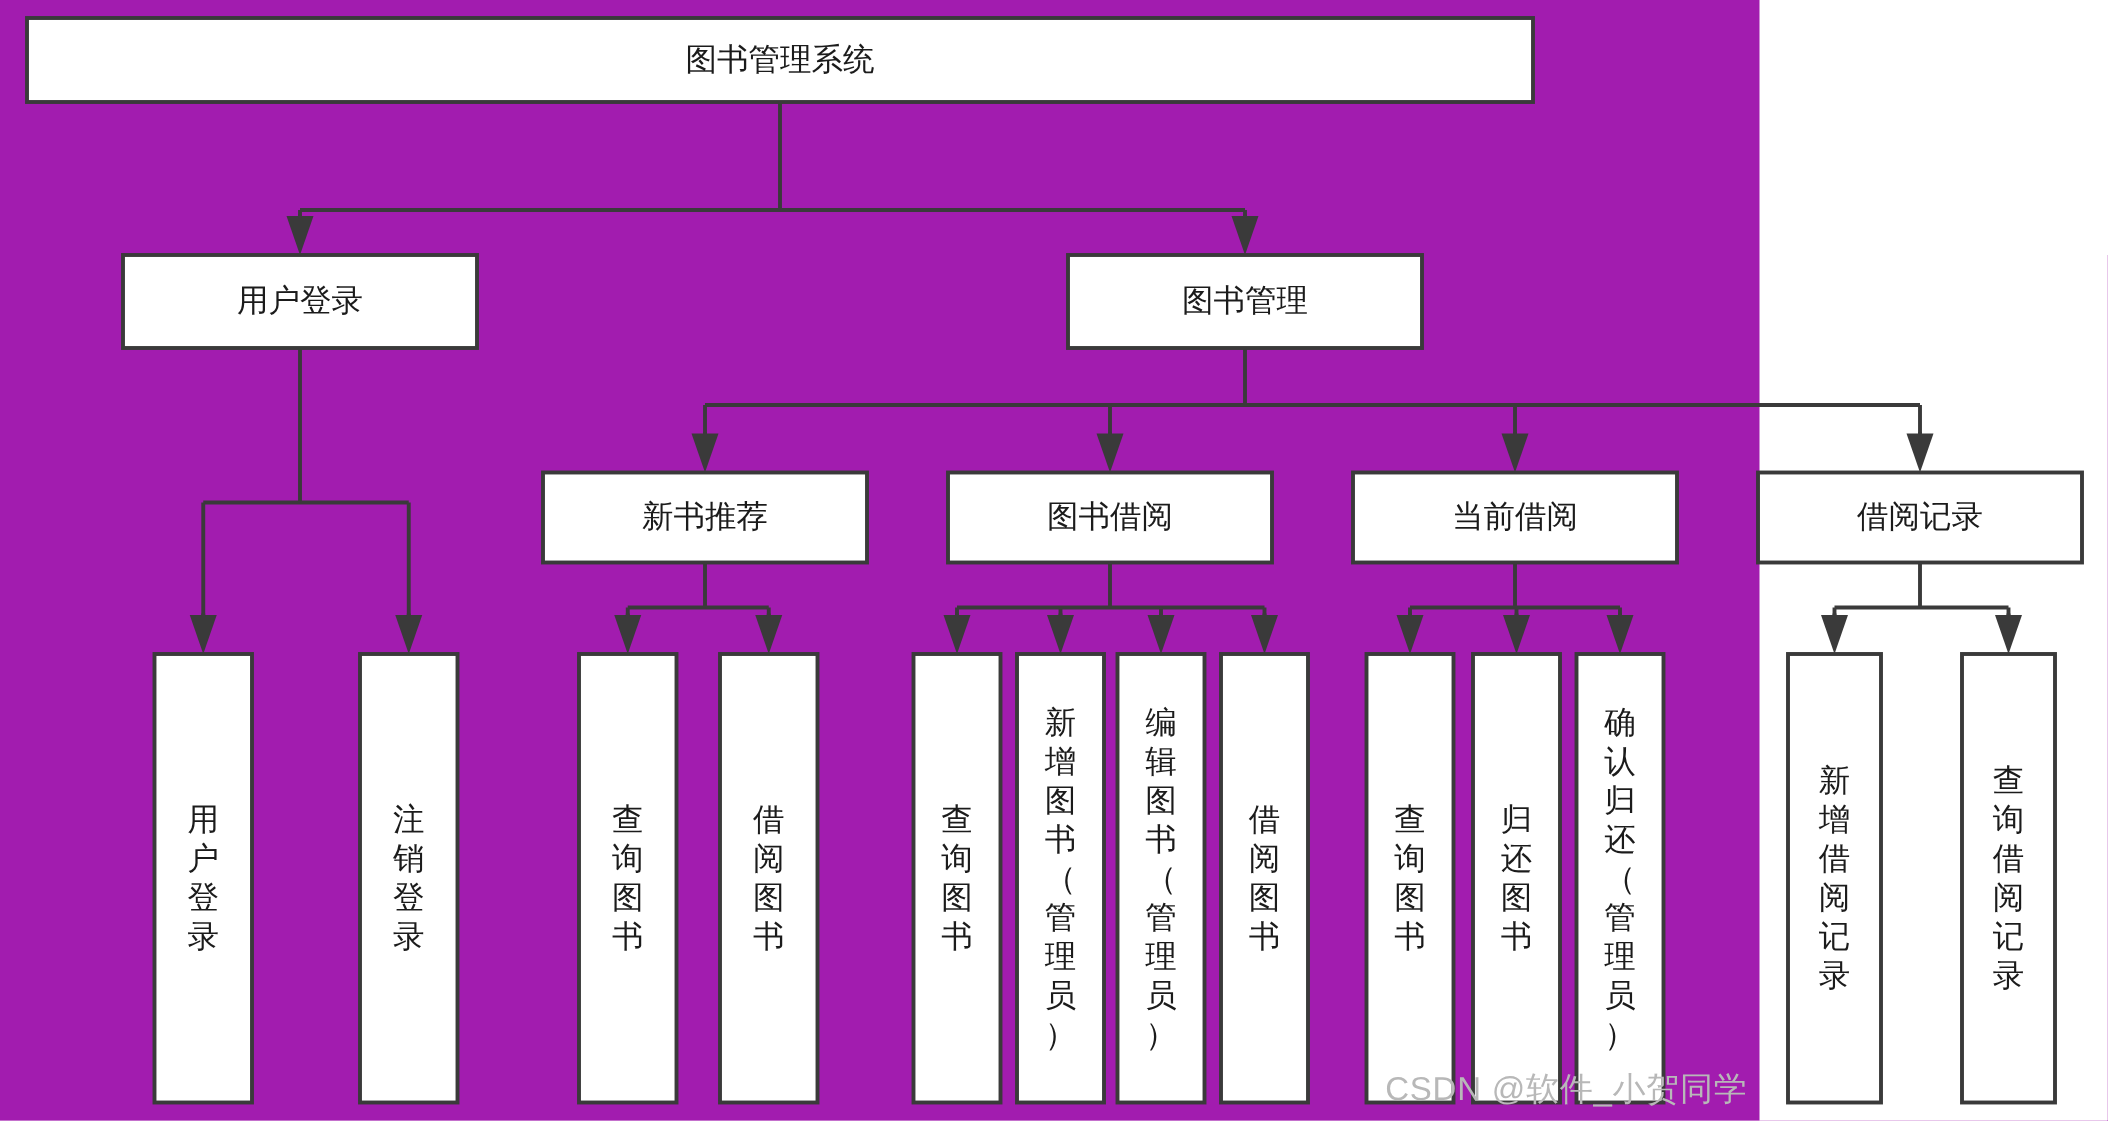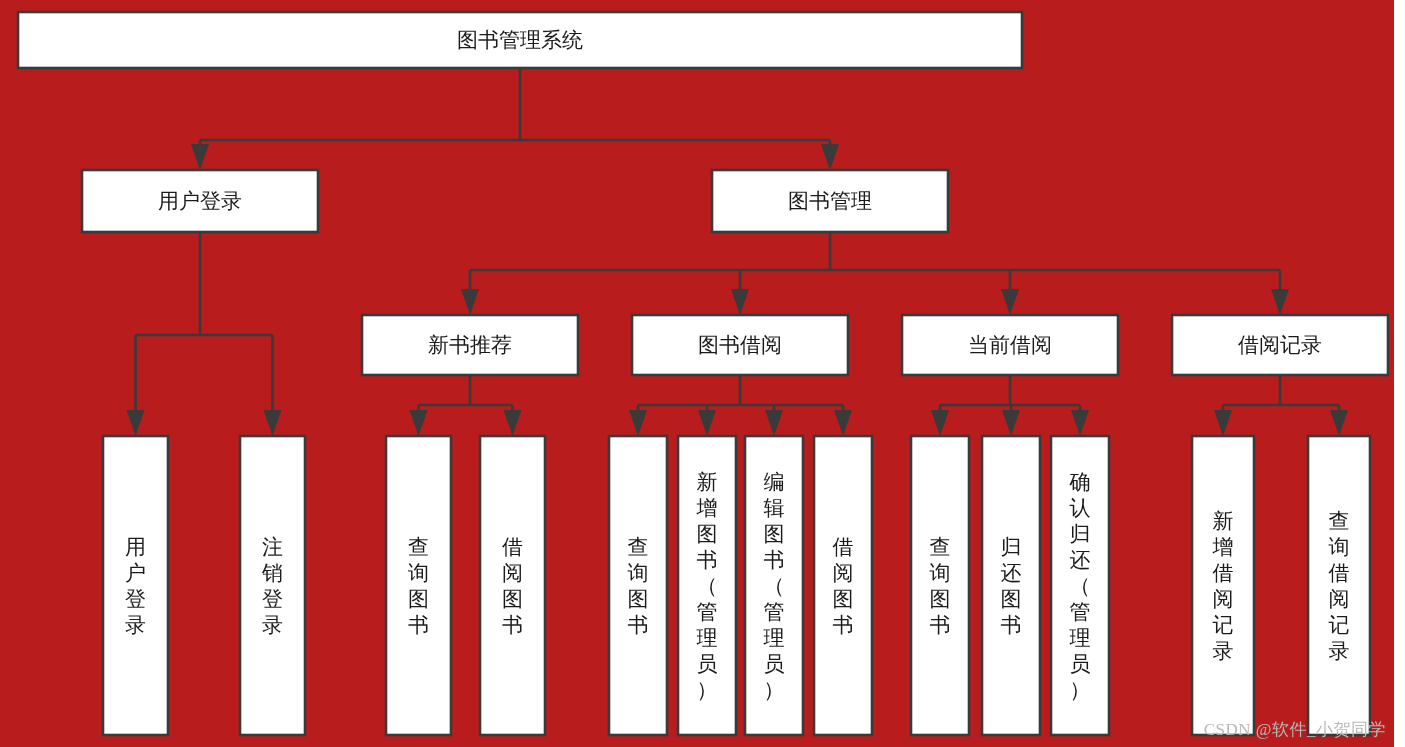"图书管理系统" #diagram-root { background: #b91c1c -> #a21caf; width: 1394px -> 1173px }
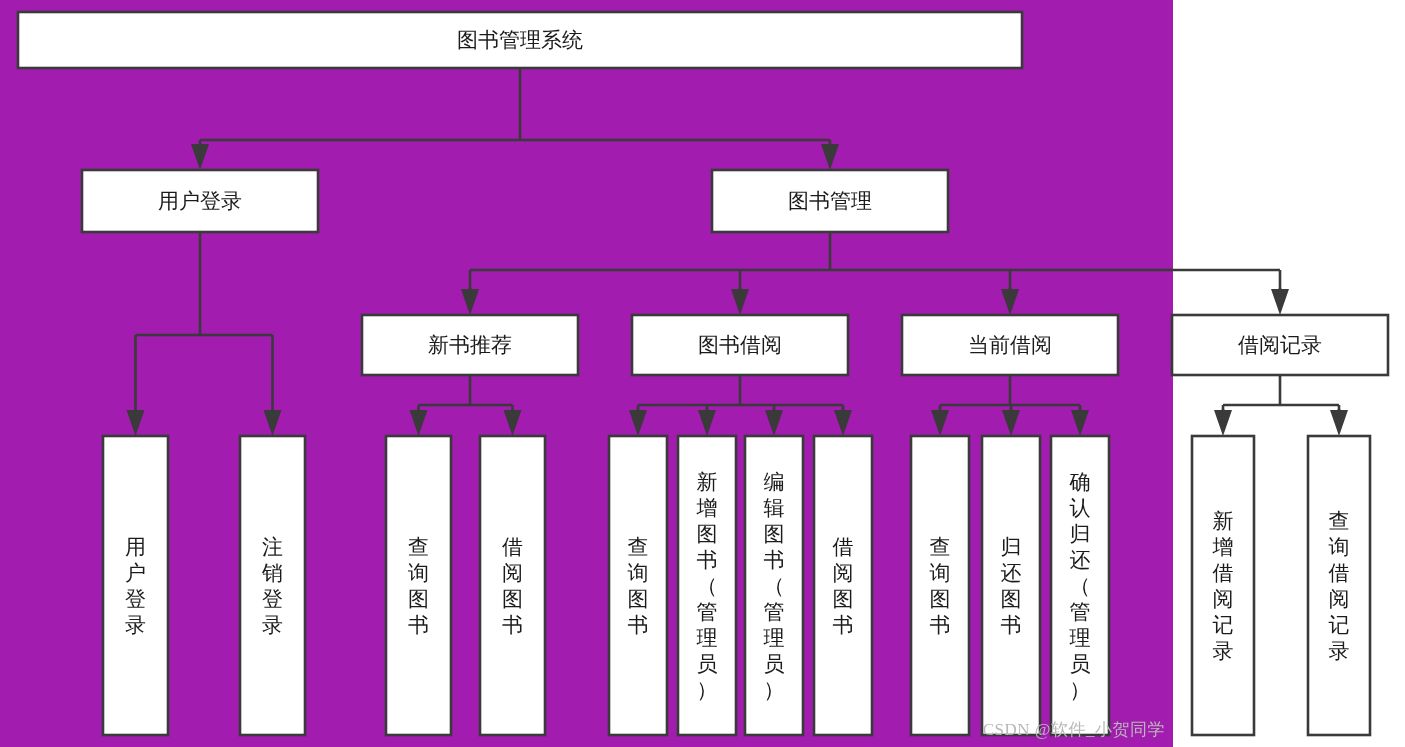"CSDN @软件_小贺同学" .watermark-text { font-family: Liberation Serif, serif -> Liberation Sans, sans-serif; font-size: 17px -> 22px }
